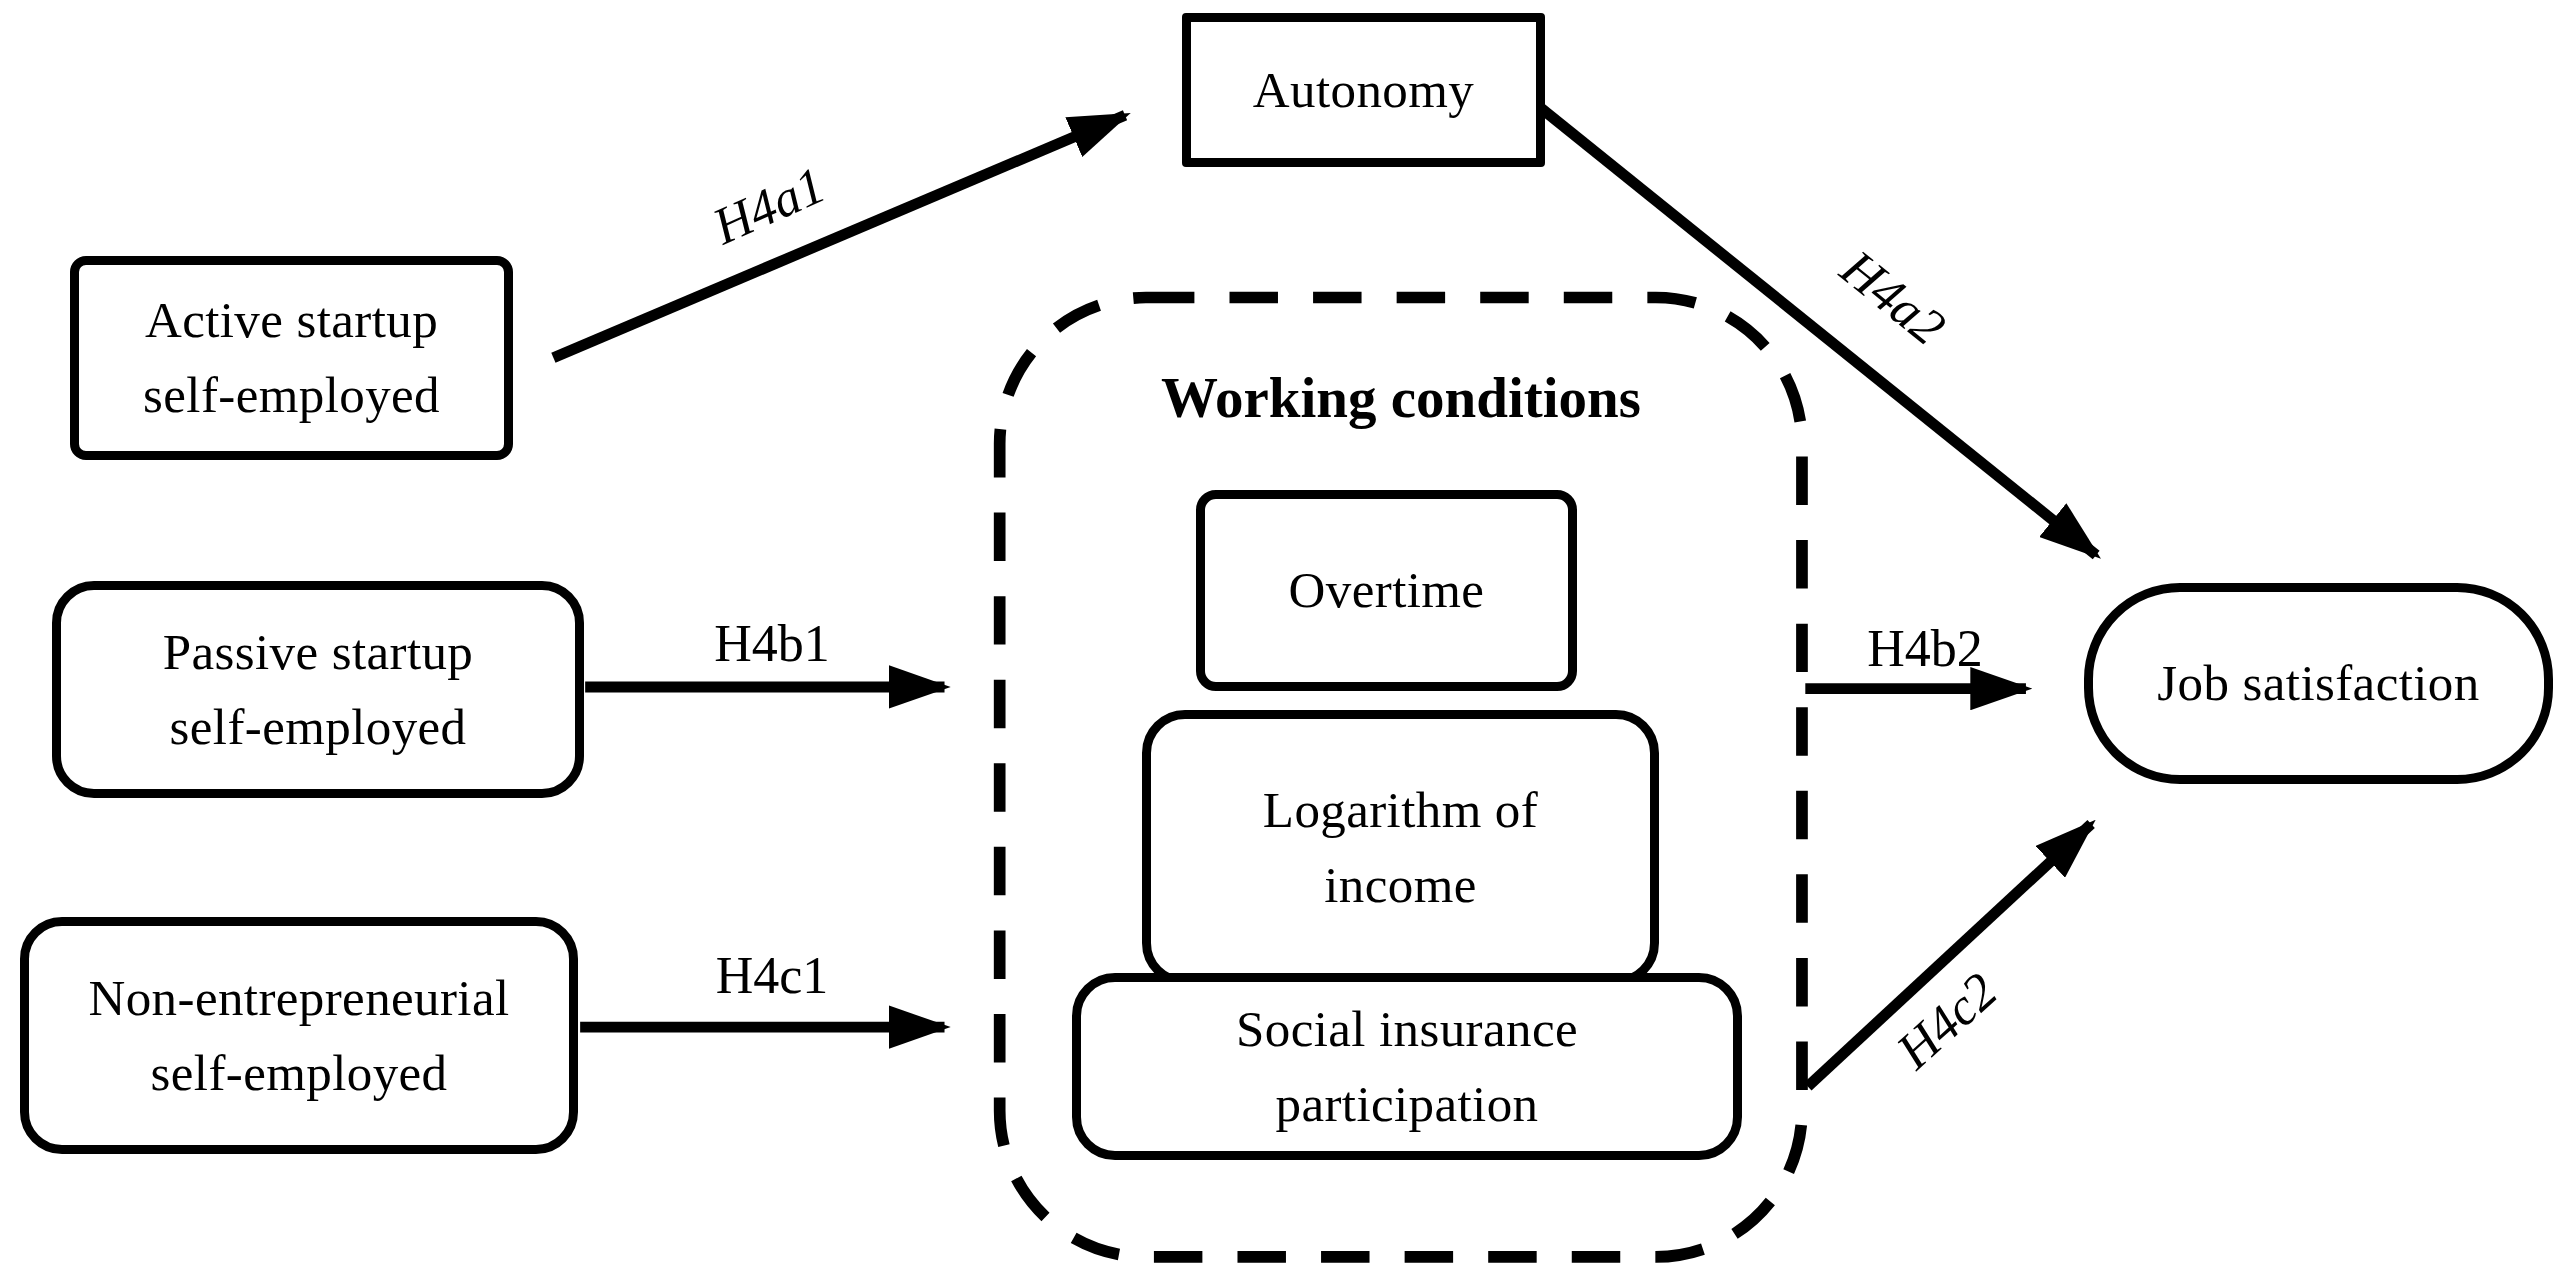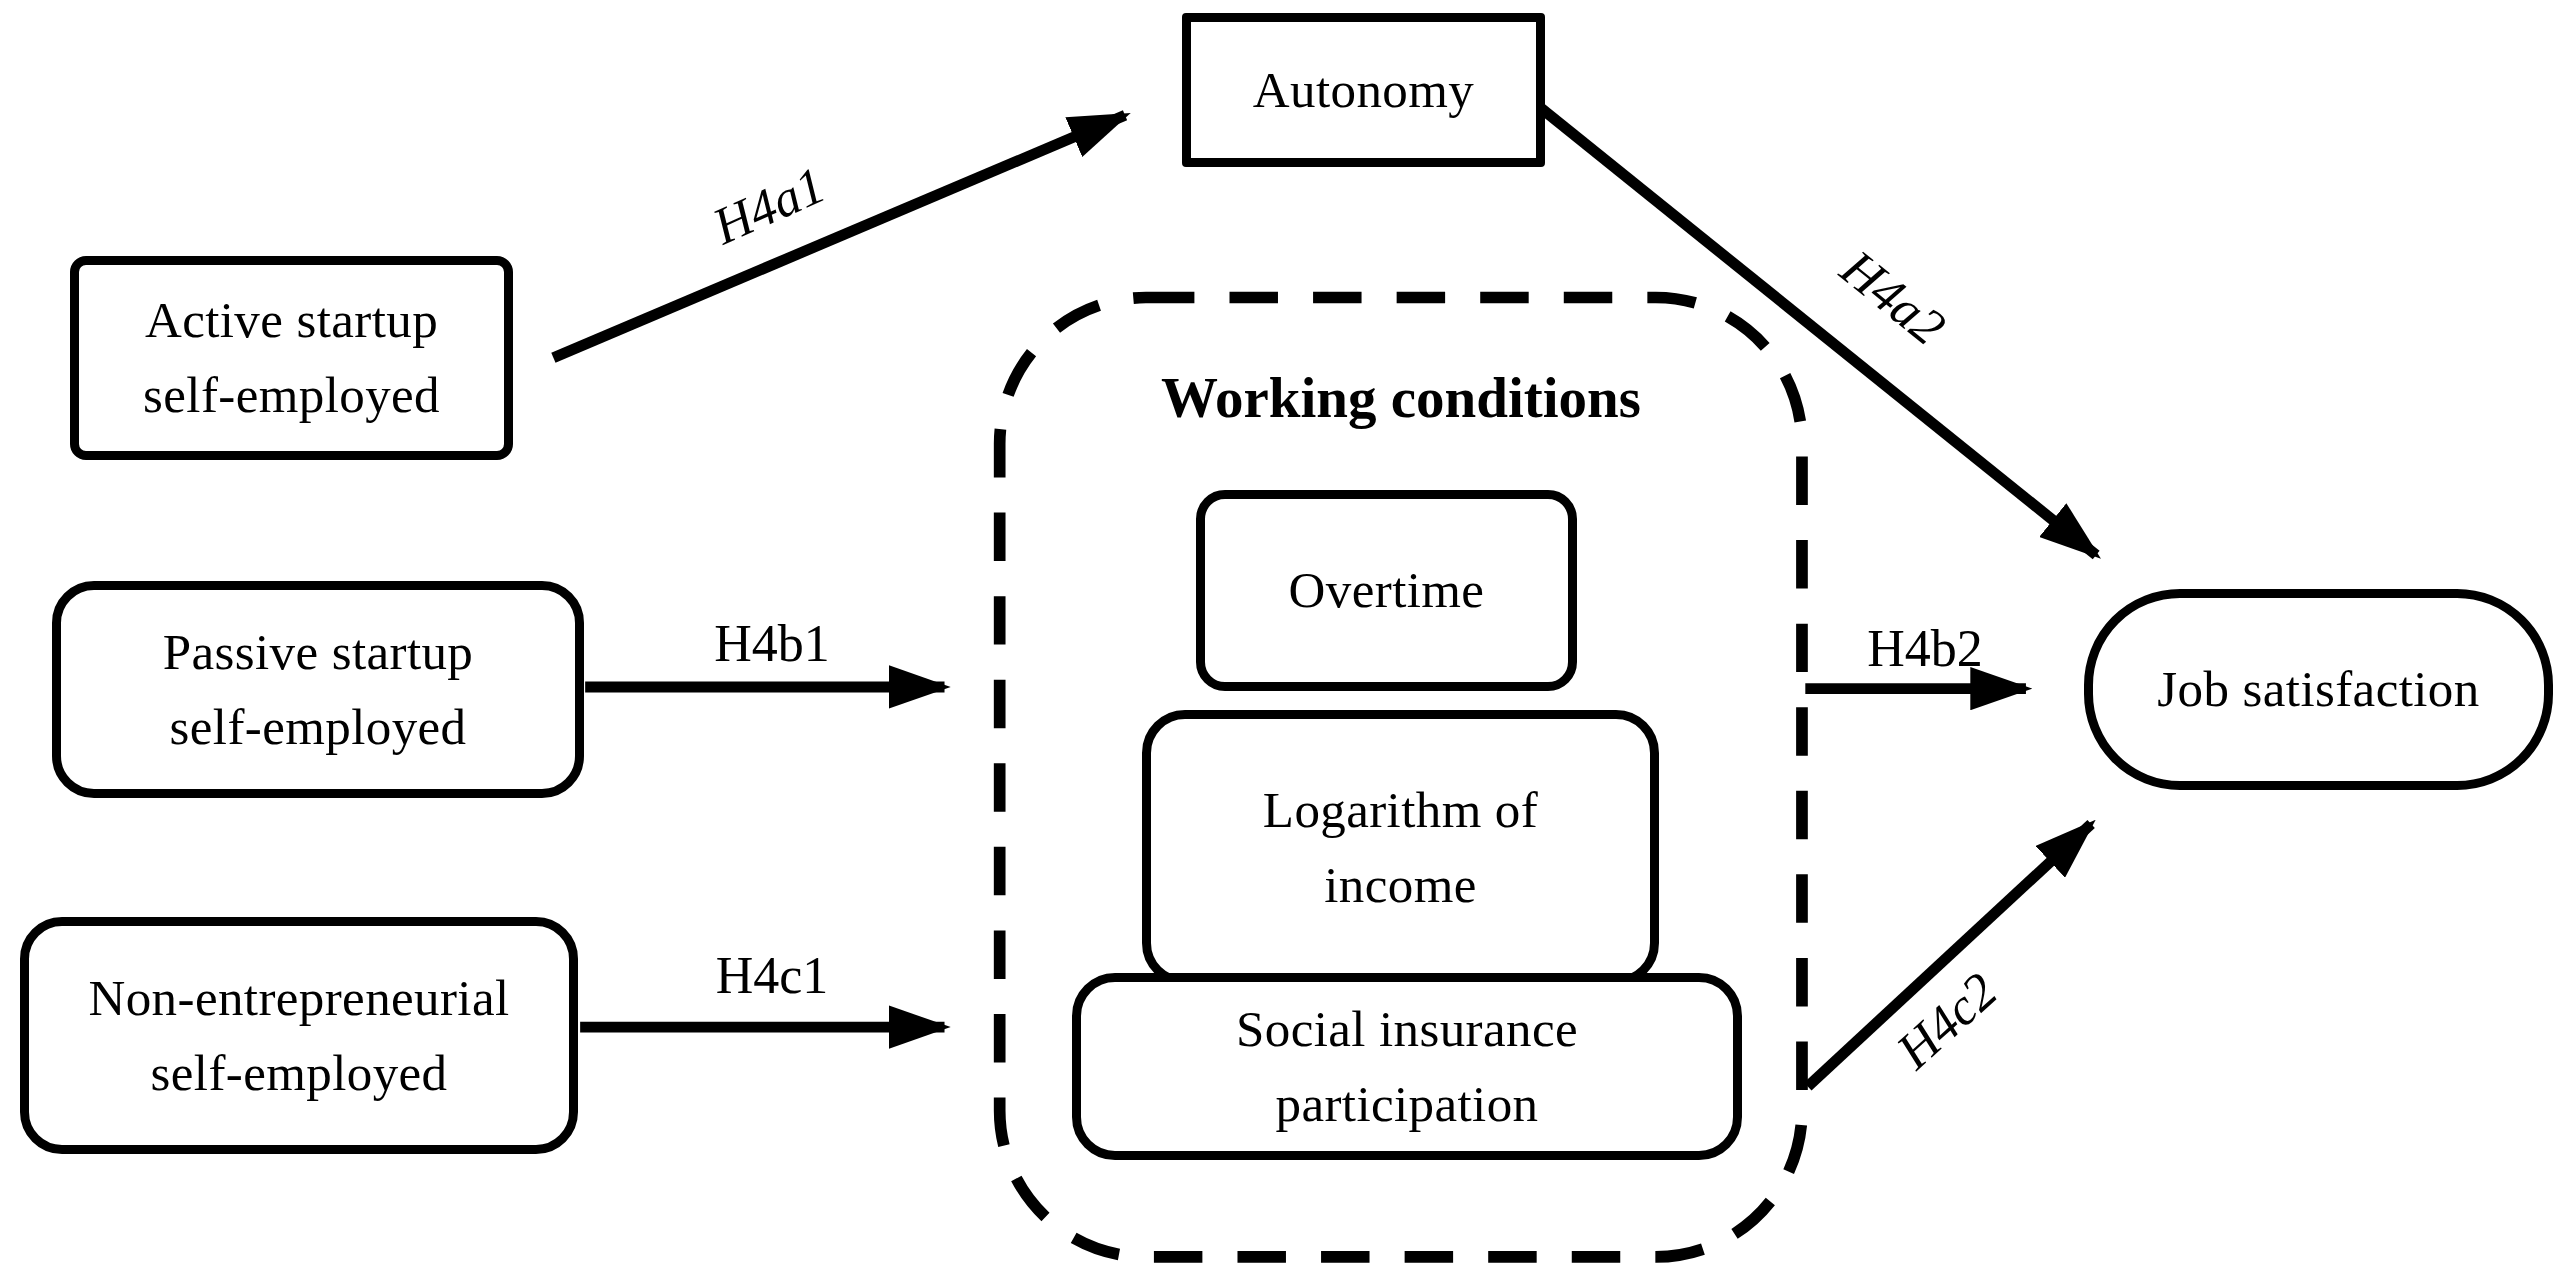"Overtime" .node-overtime { border-radius: 29px -> 20px }
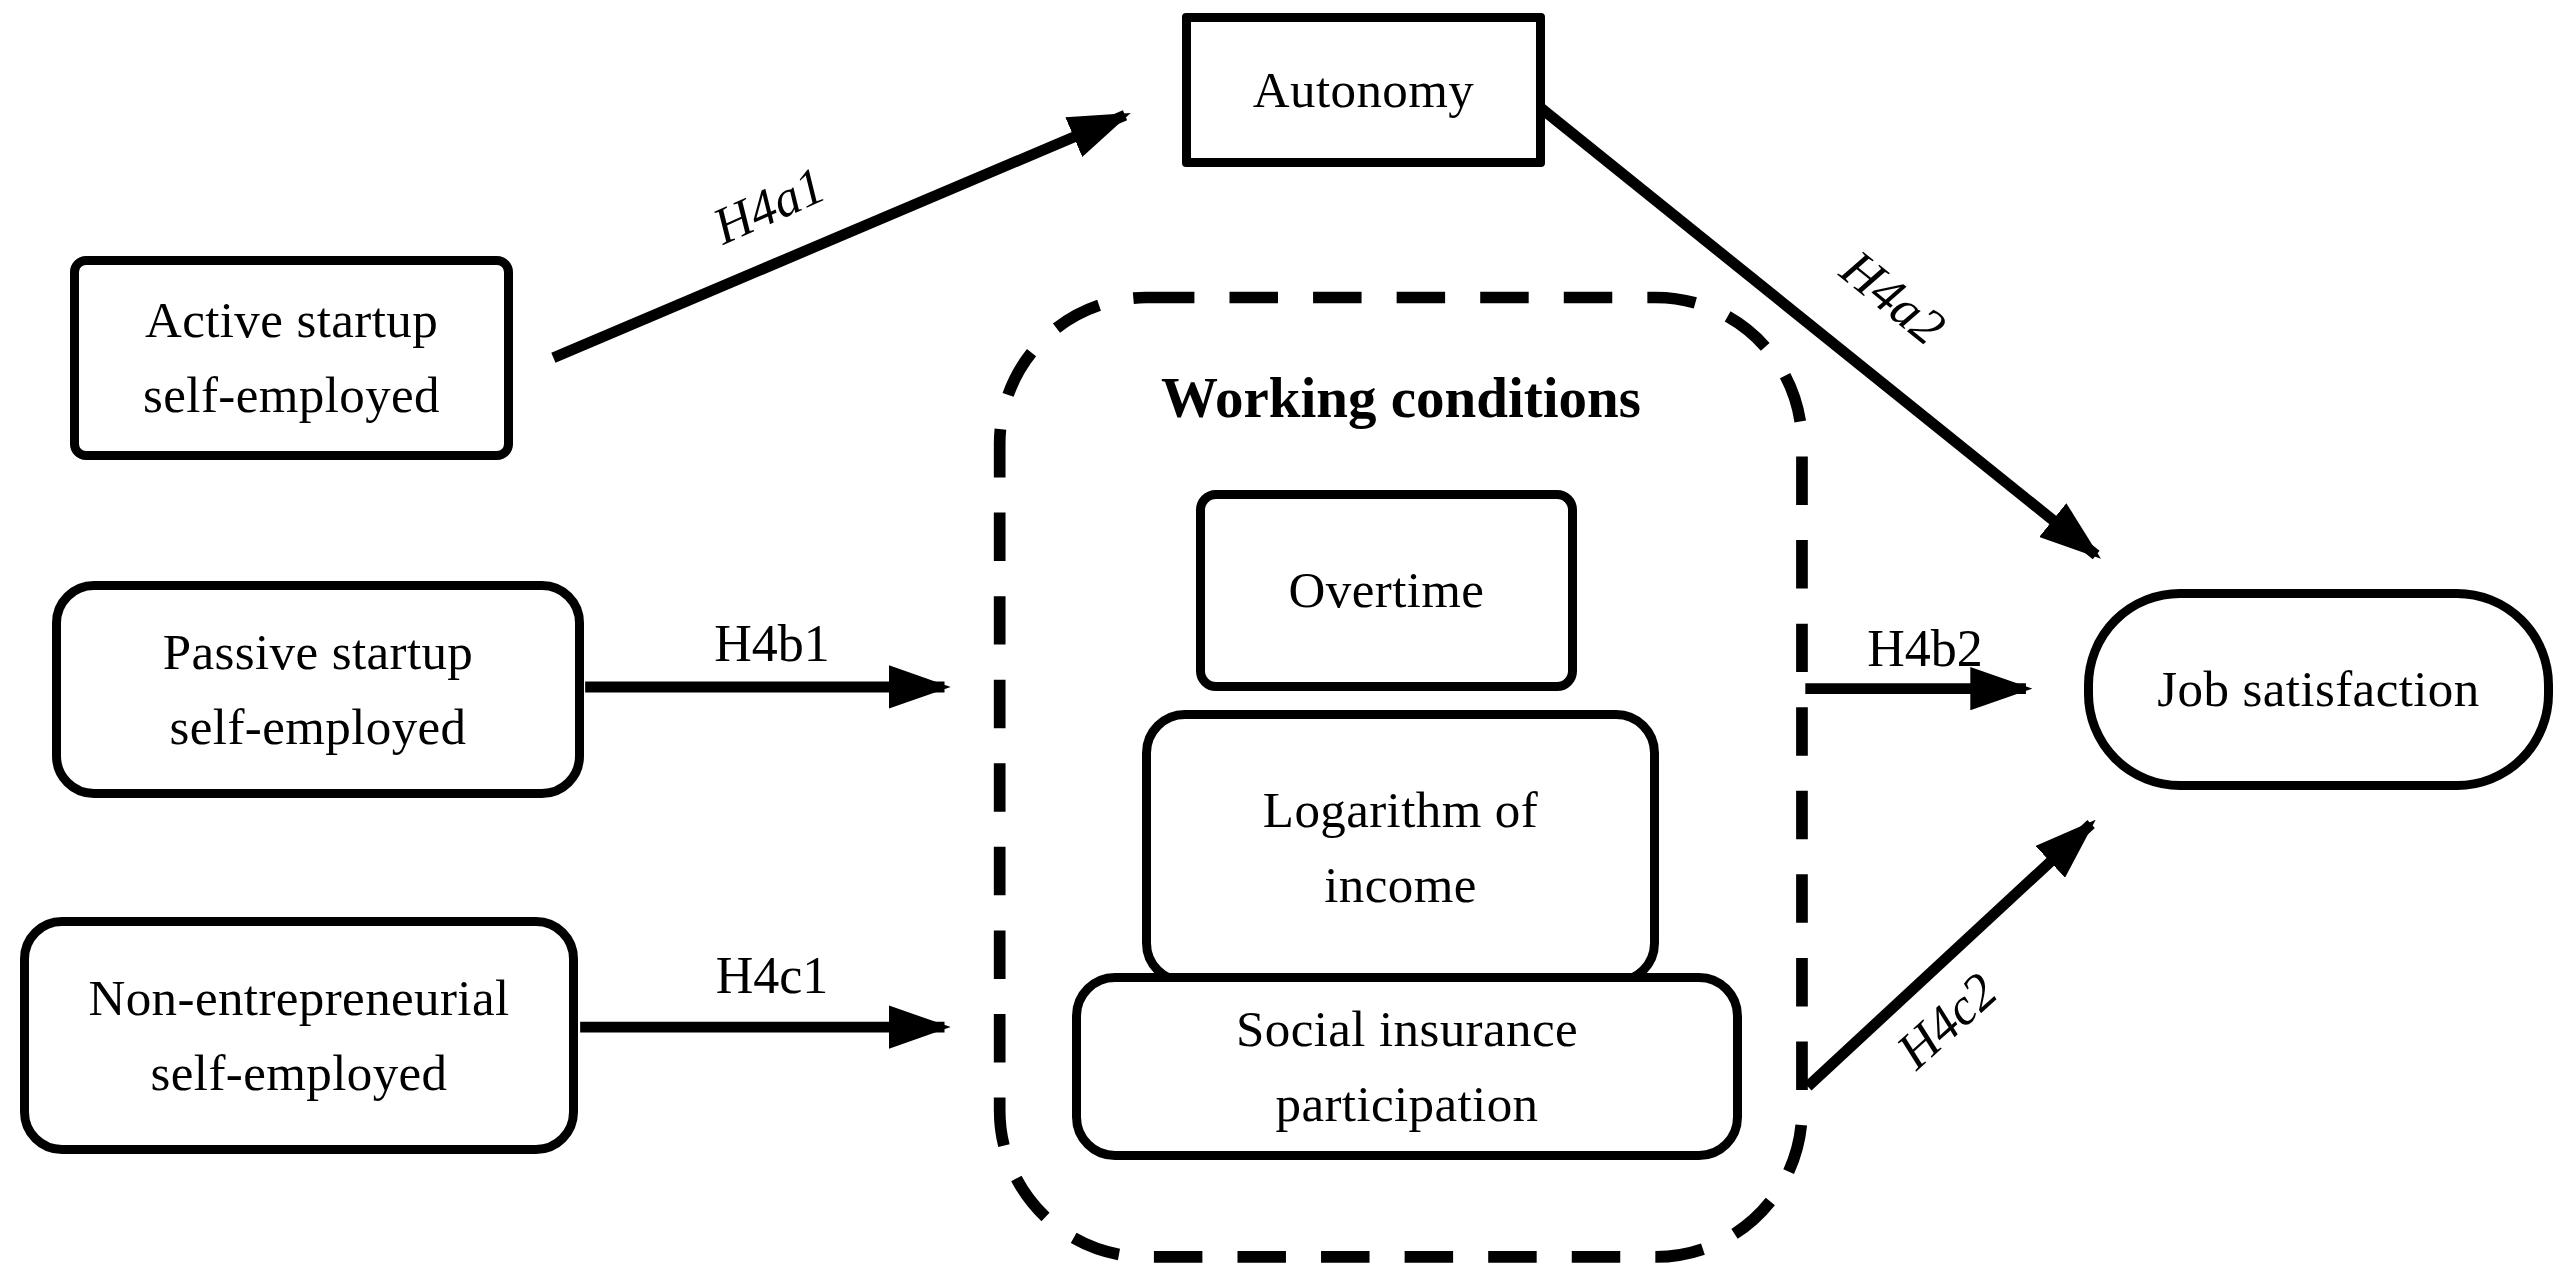"Job satisfaction" .node-job { margin-top: 6px -> none }
